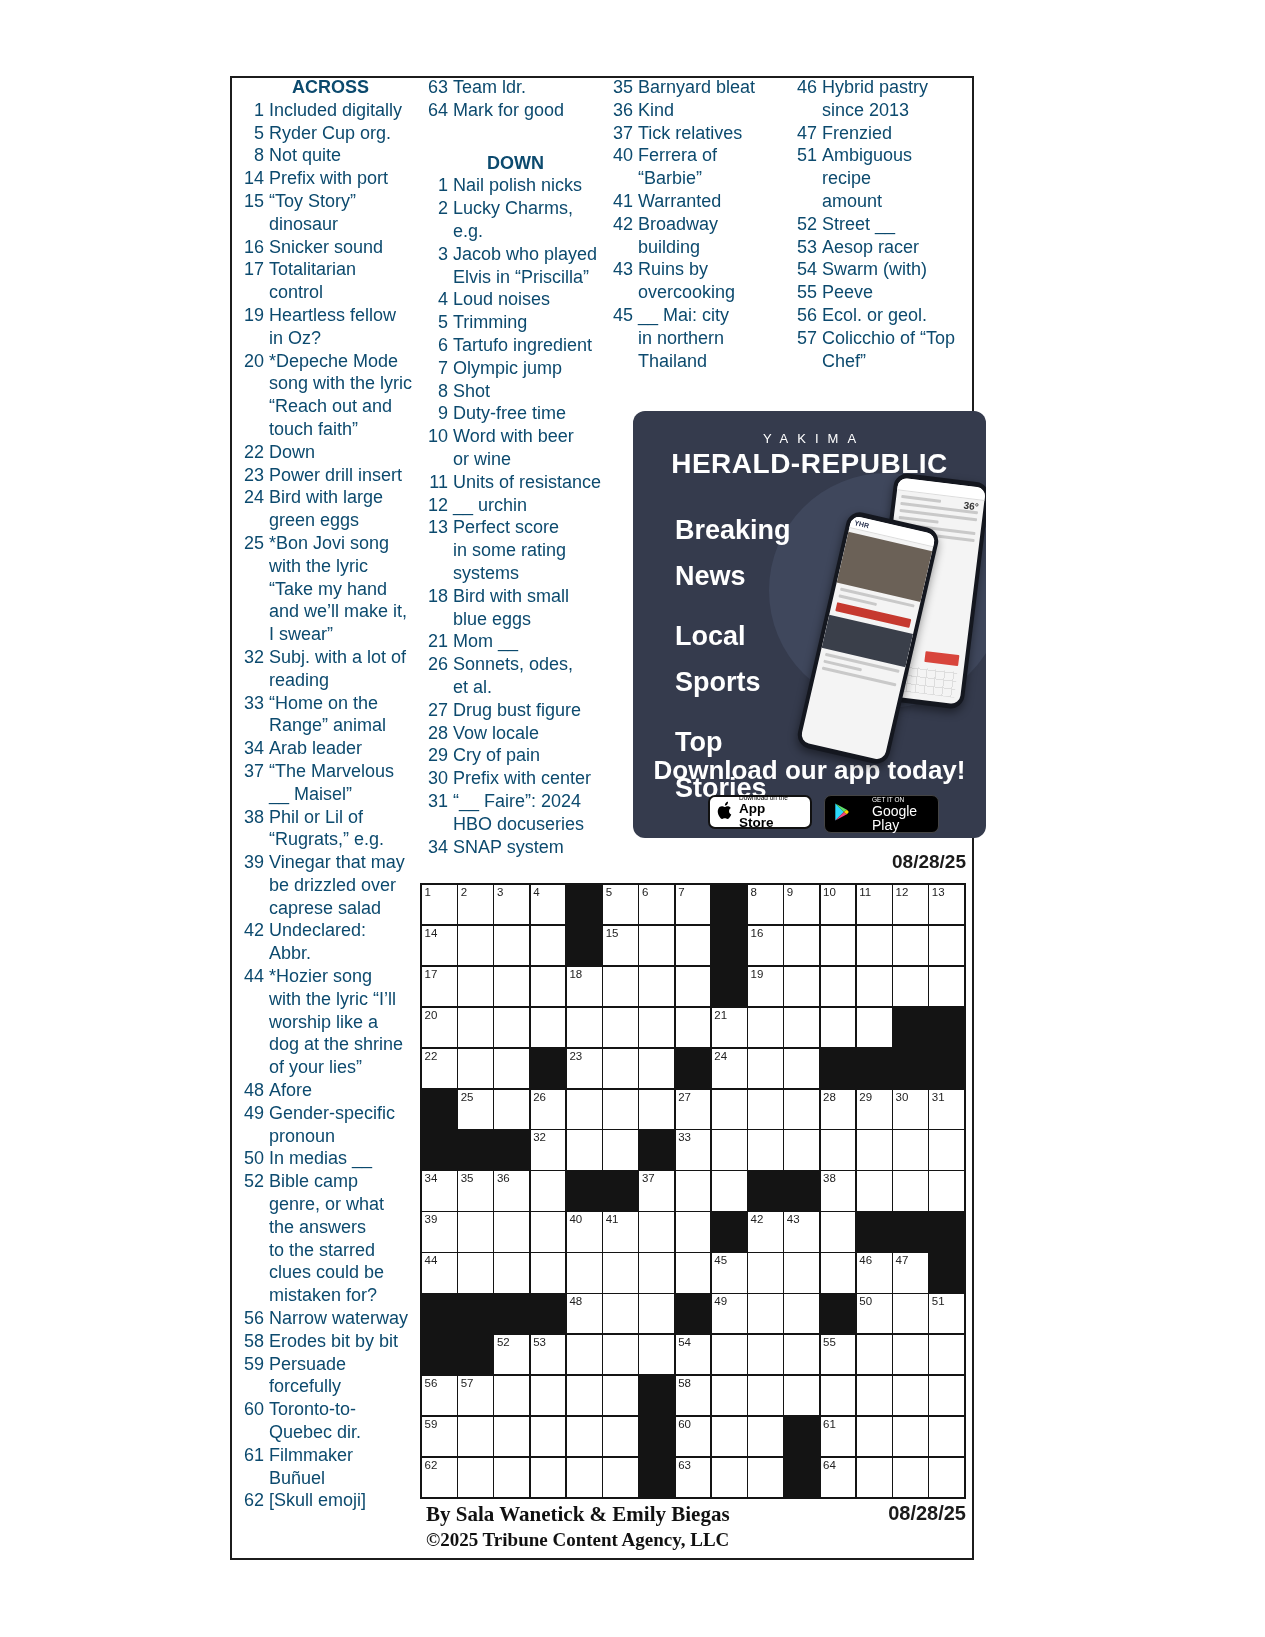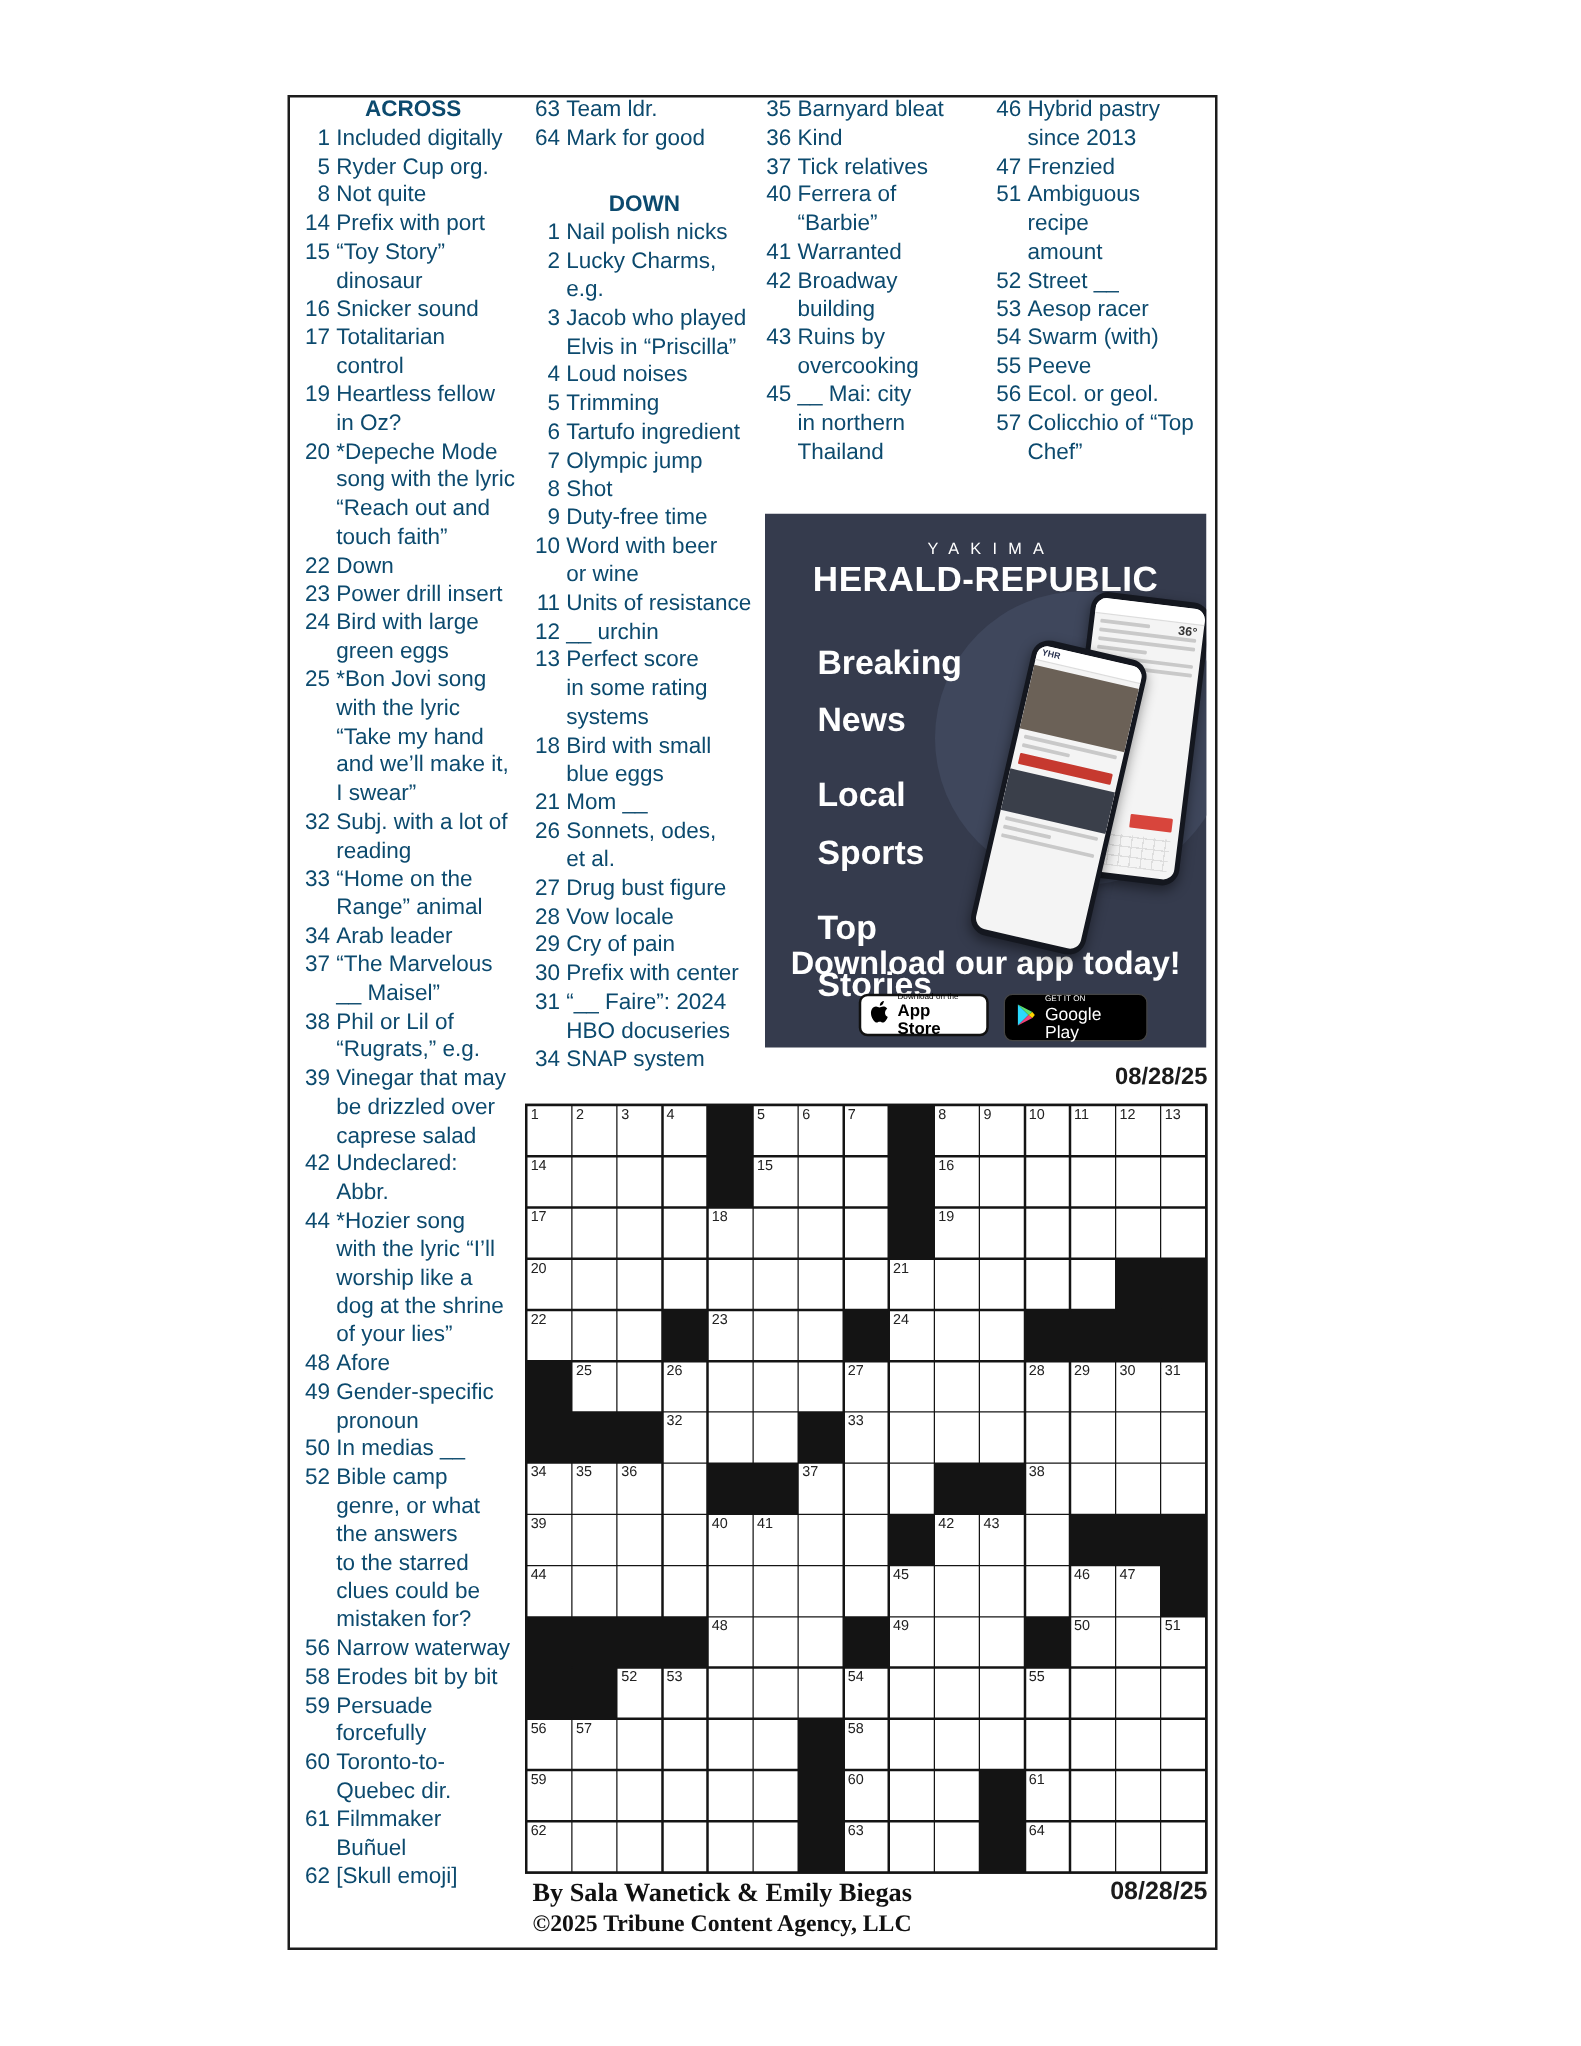"YAKIMA" #ad { border-radius: none -> 12px; left: 612px -> 633px }
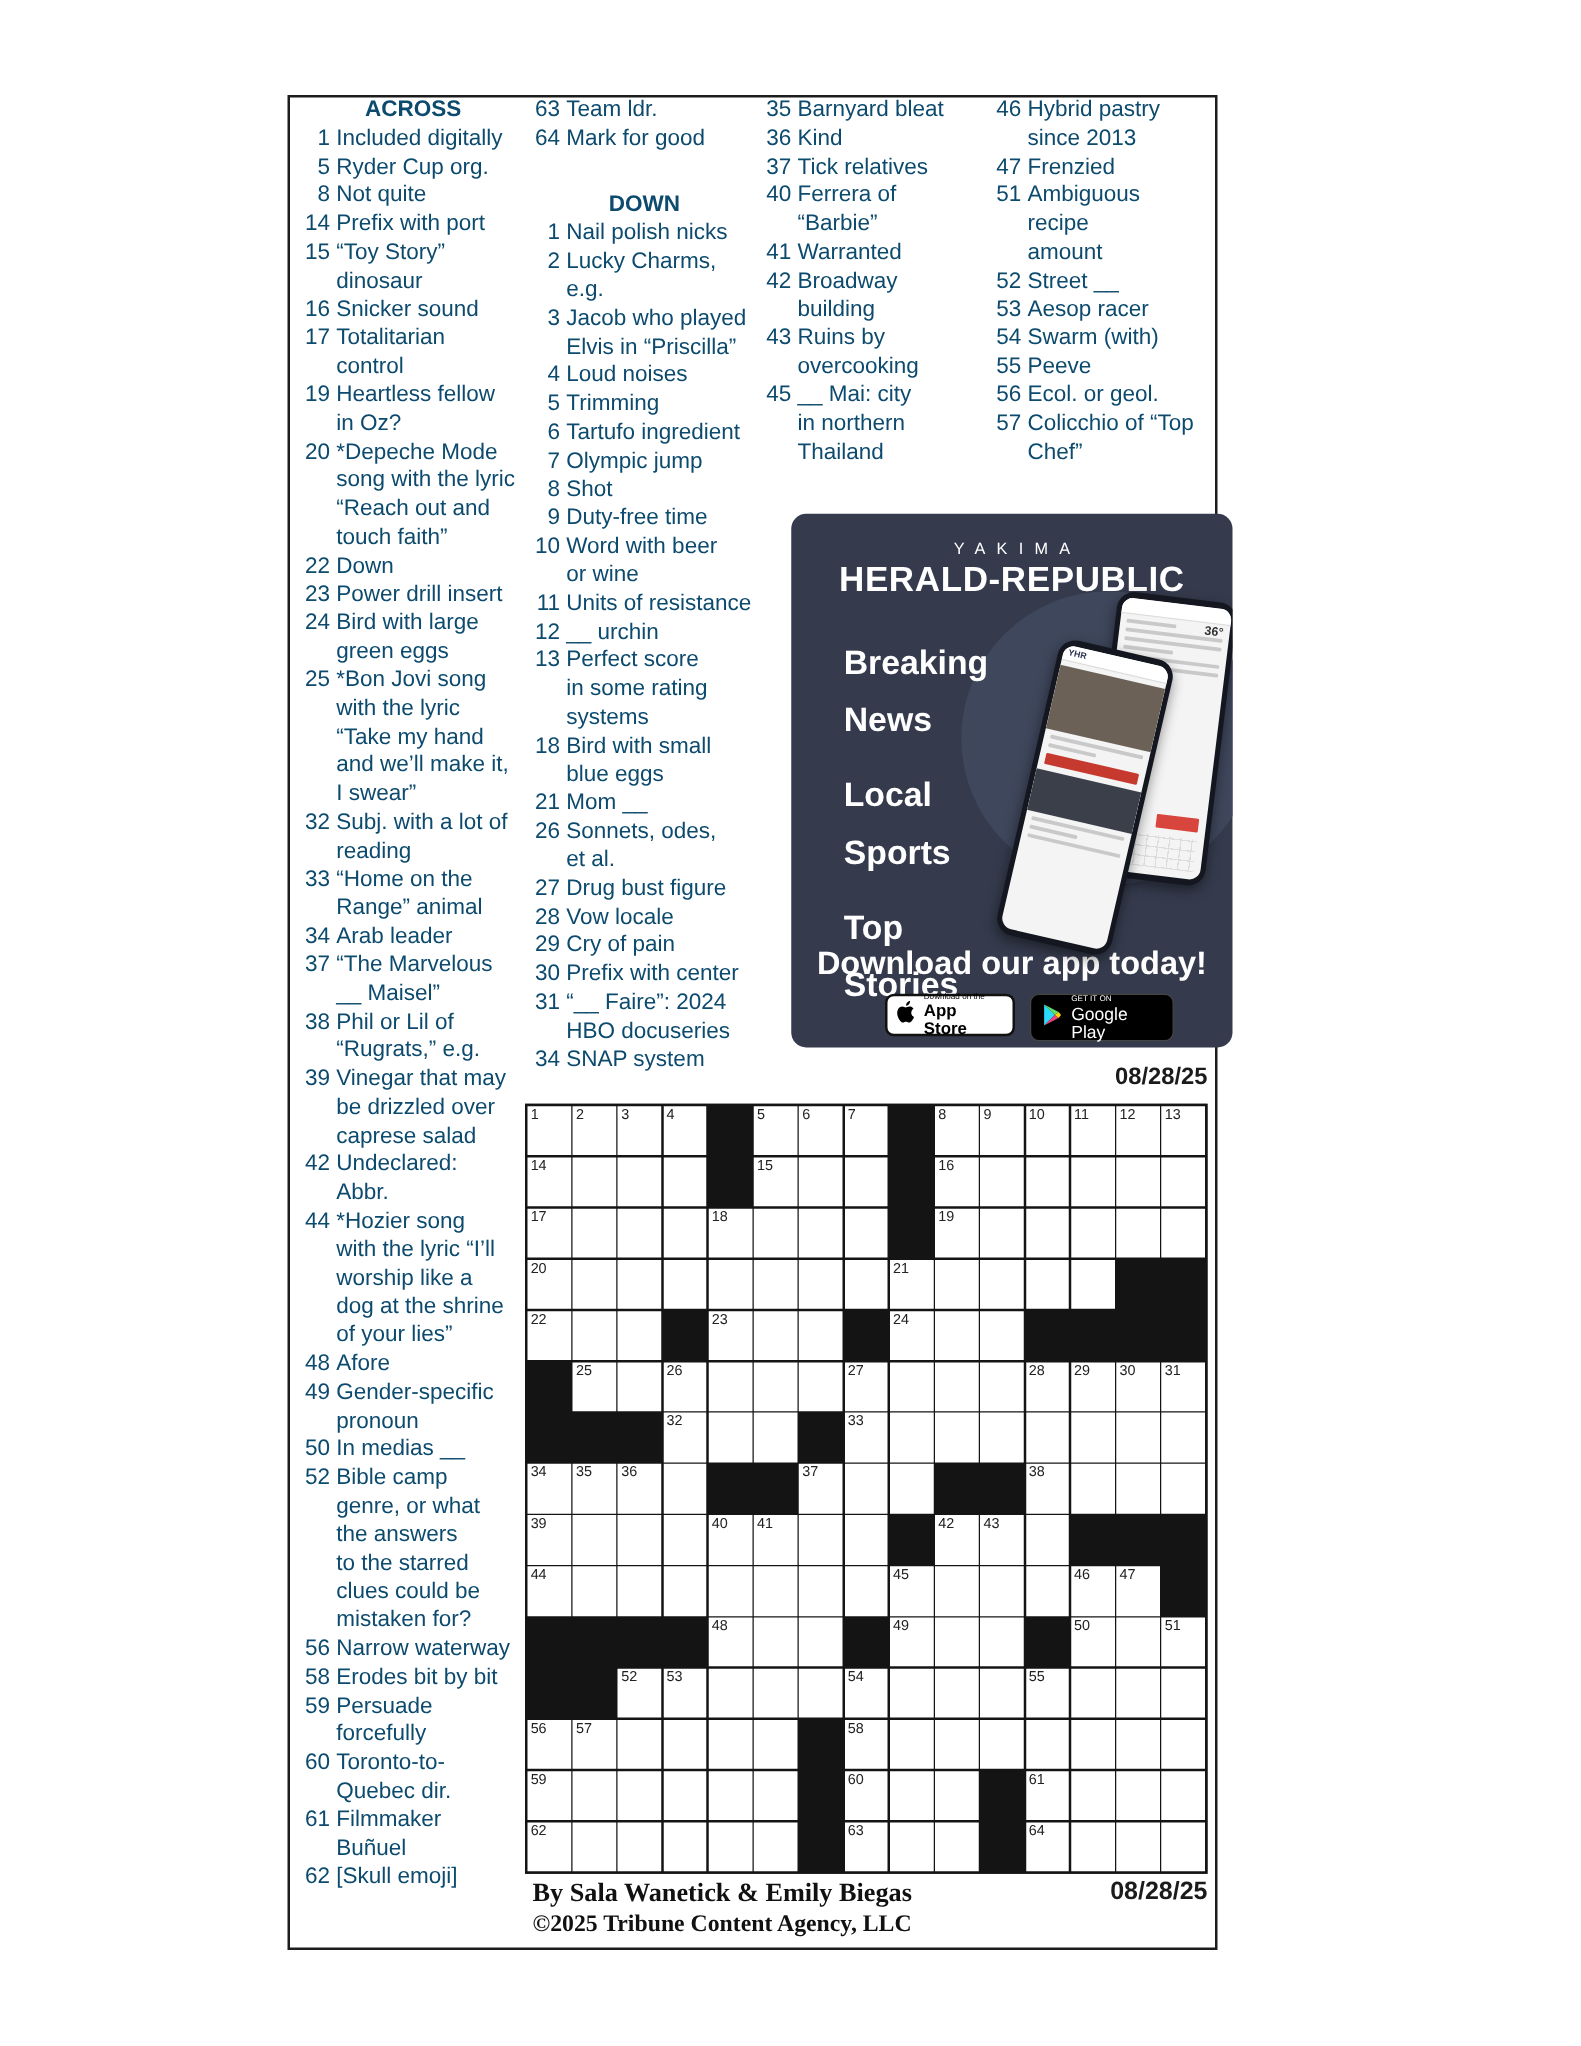"Google Play" .badge-google { gap: 7px -> 22px }
